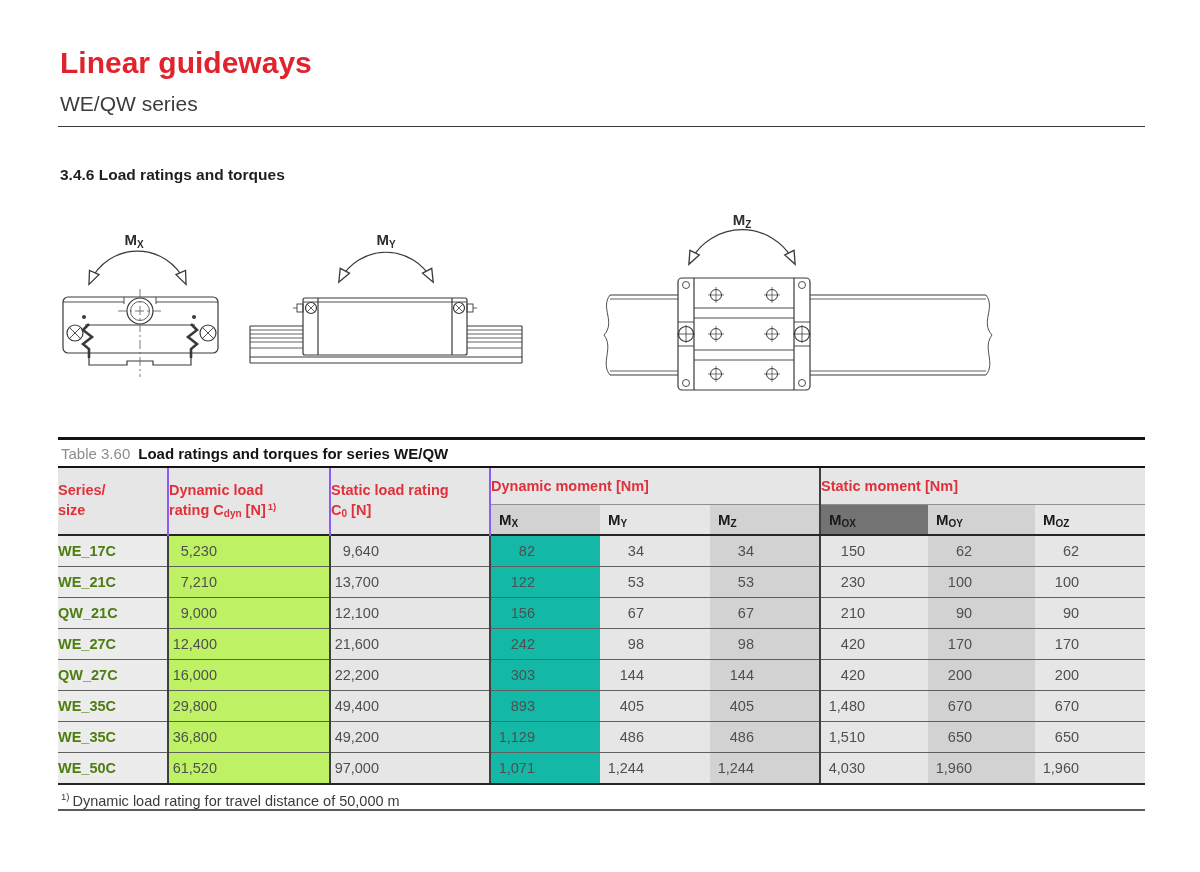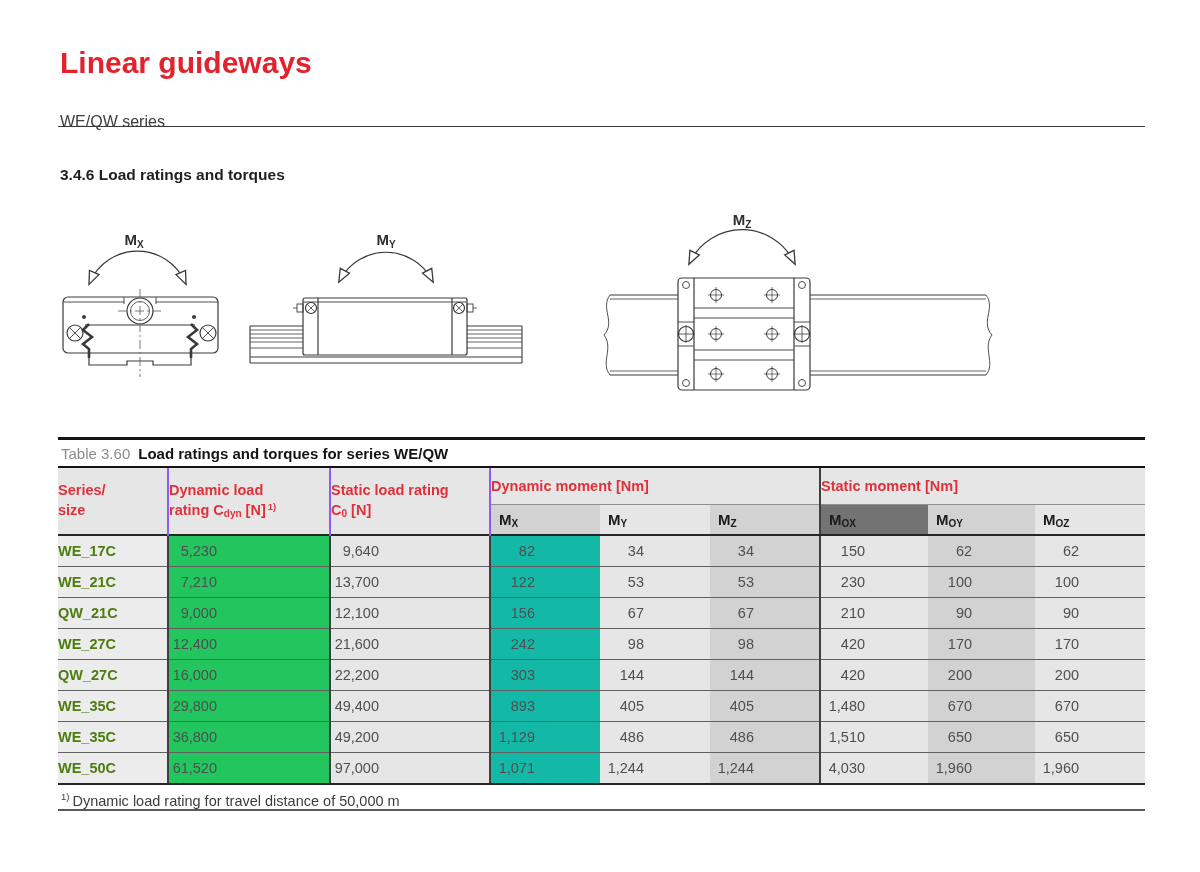"WE/QW series" .page-subtitle { font-size: 16px -> 21px; margin-top: 21px -> none }
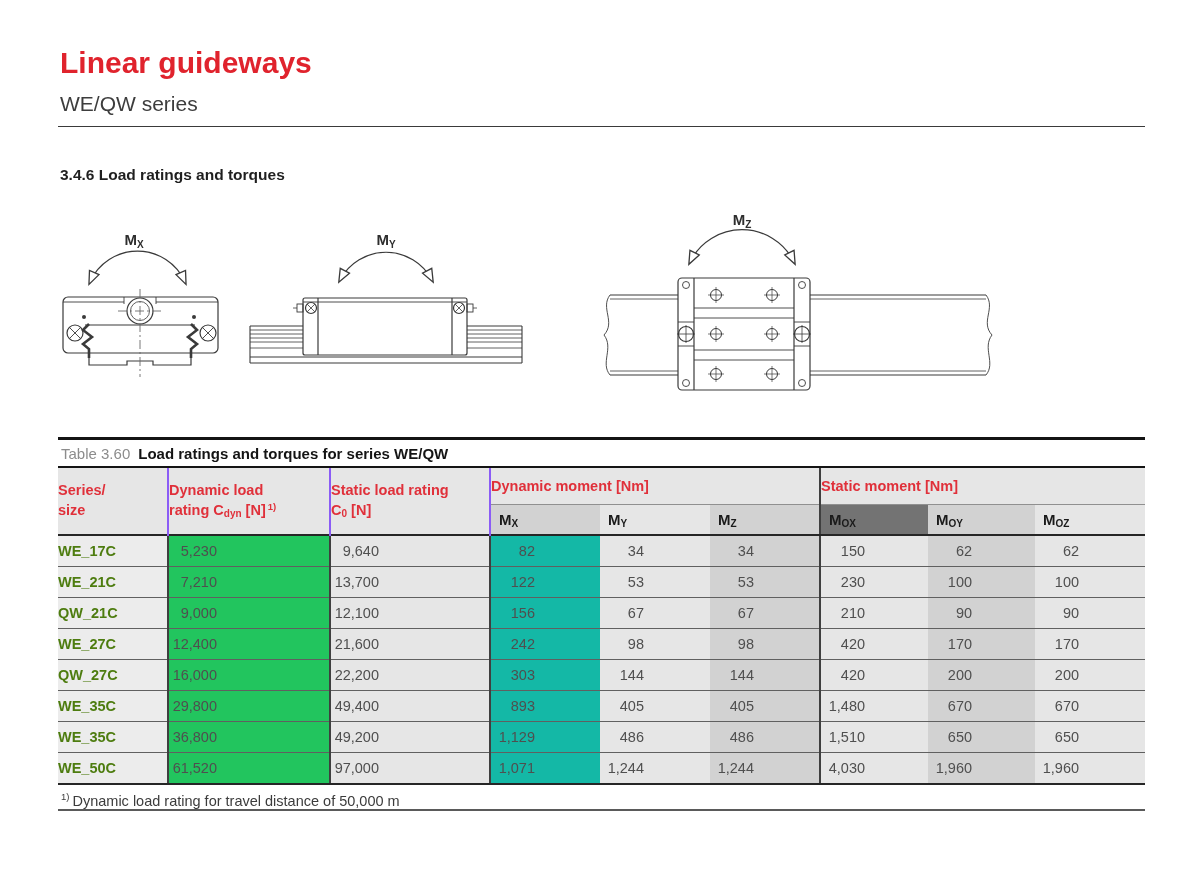"5,230" tbody td:nth-child(2) { background: #22c55e -> #bef264 }
